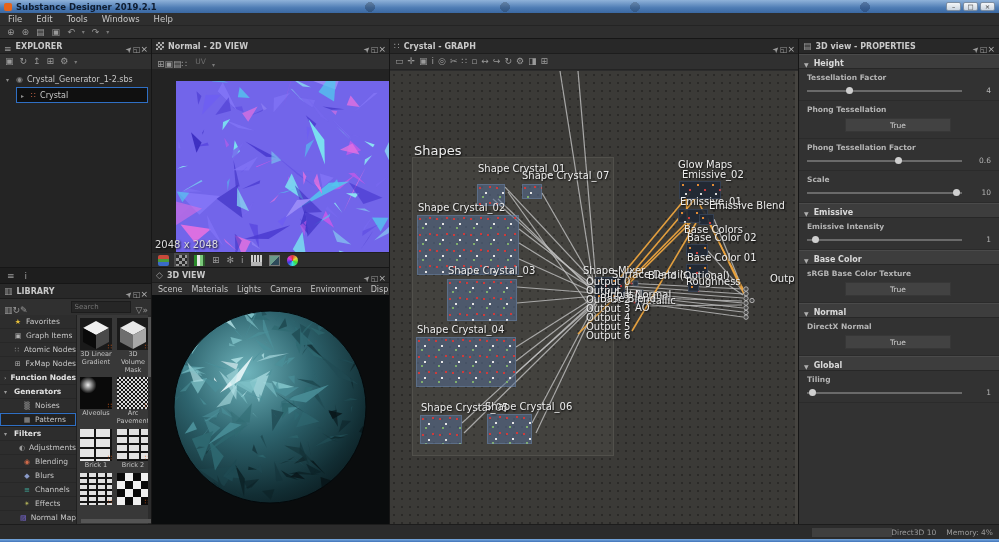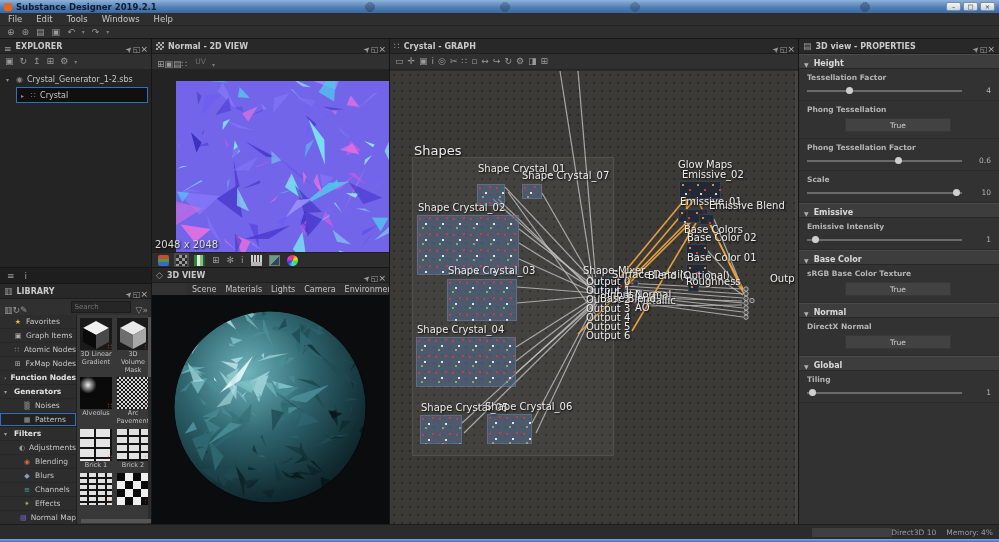"Scene" #v3-menus { margin-left: 34px -> none }
